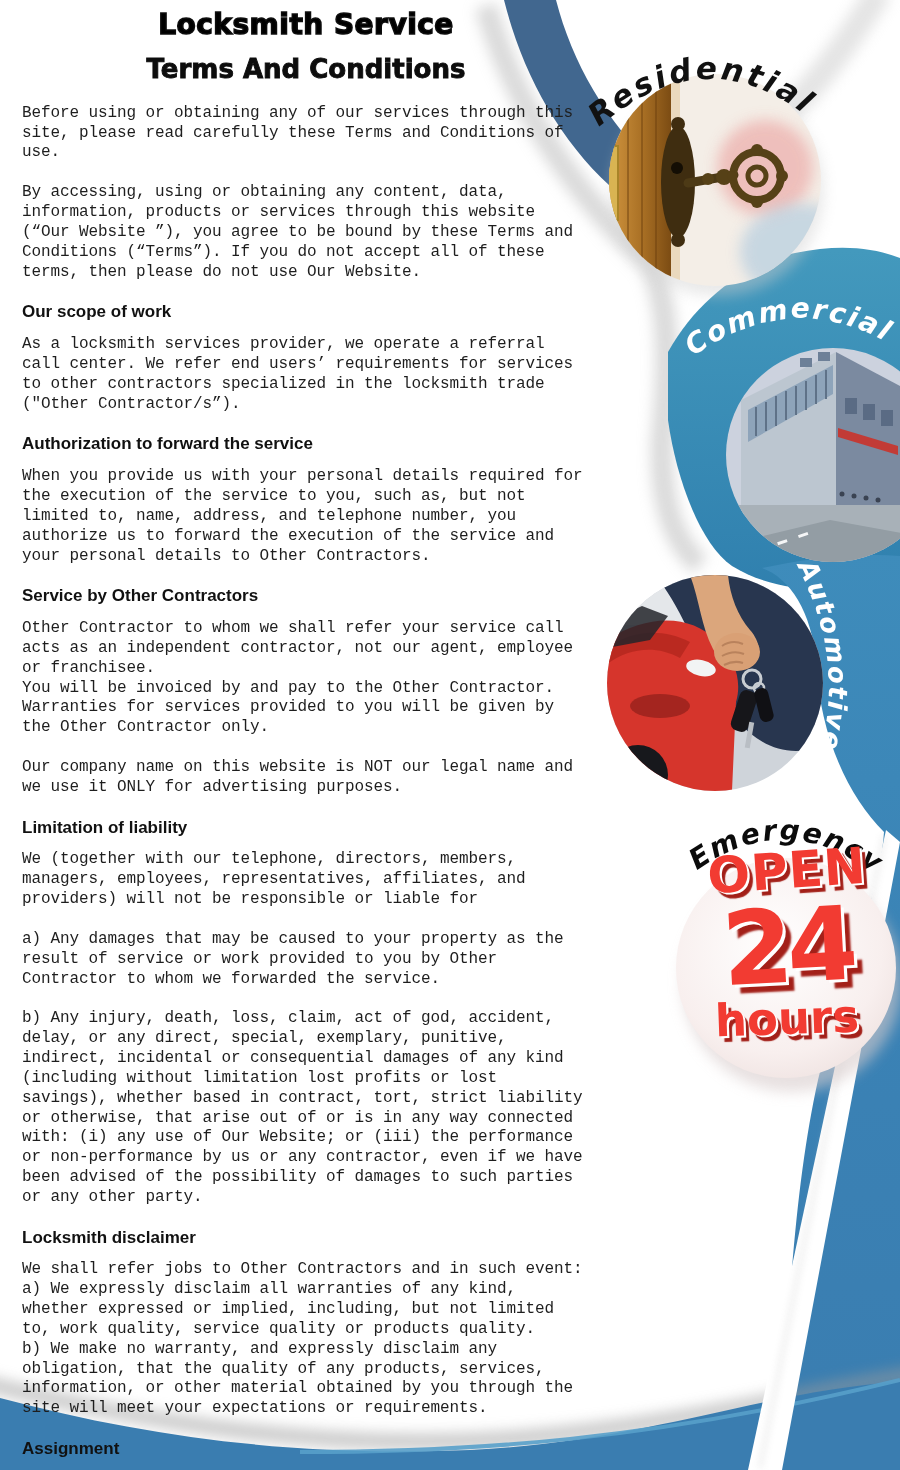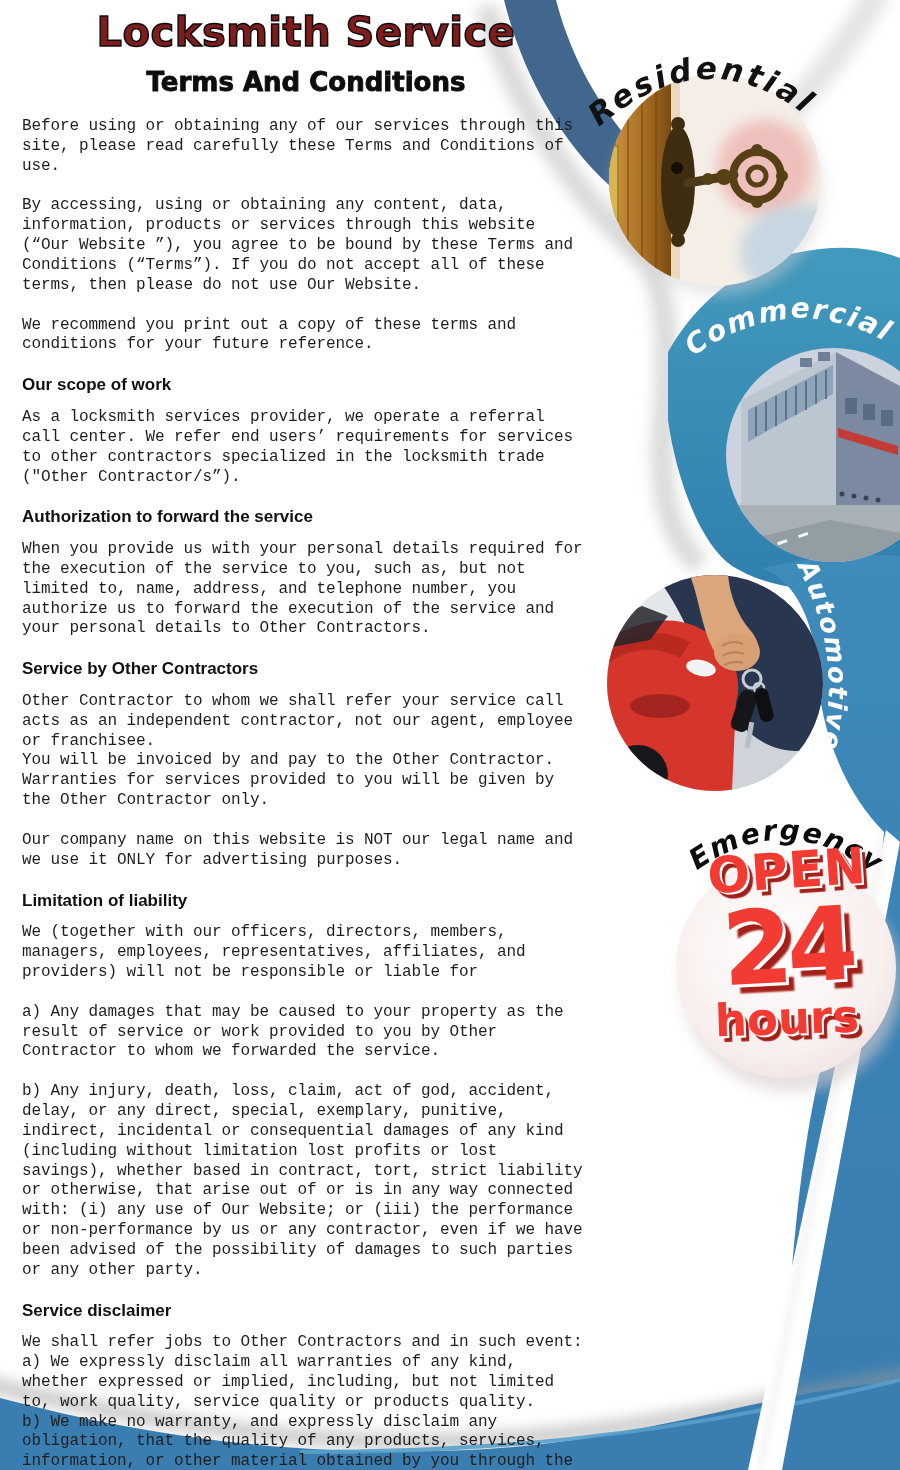"Locksmith Service" .title { color: #7f1d1d -> #000000; font-size: 40px -> 28px }
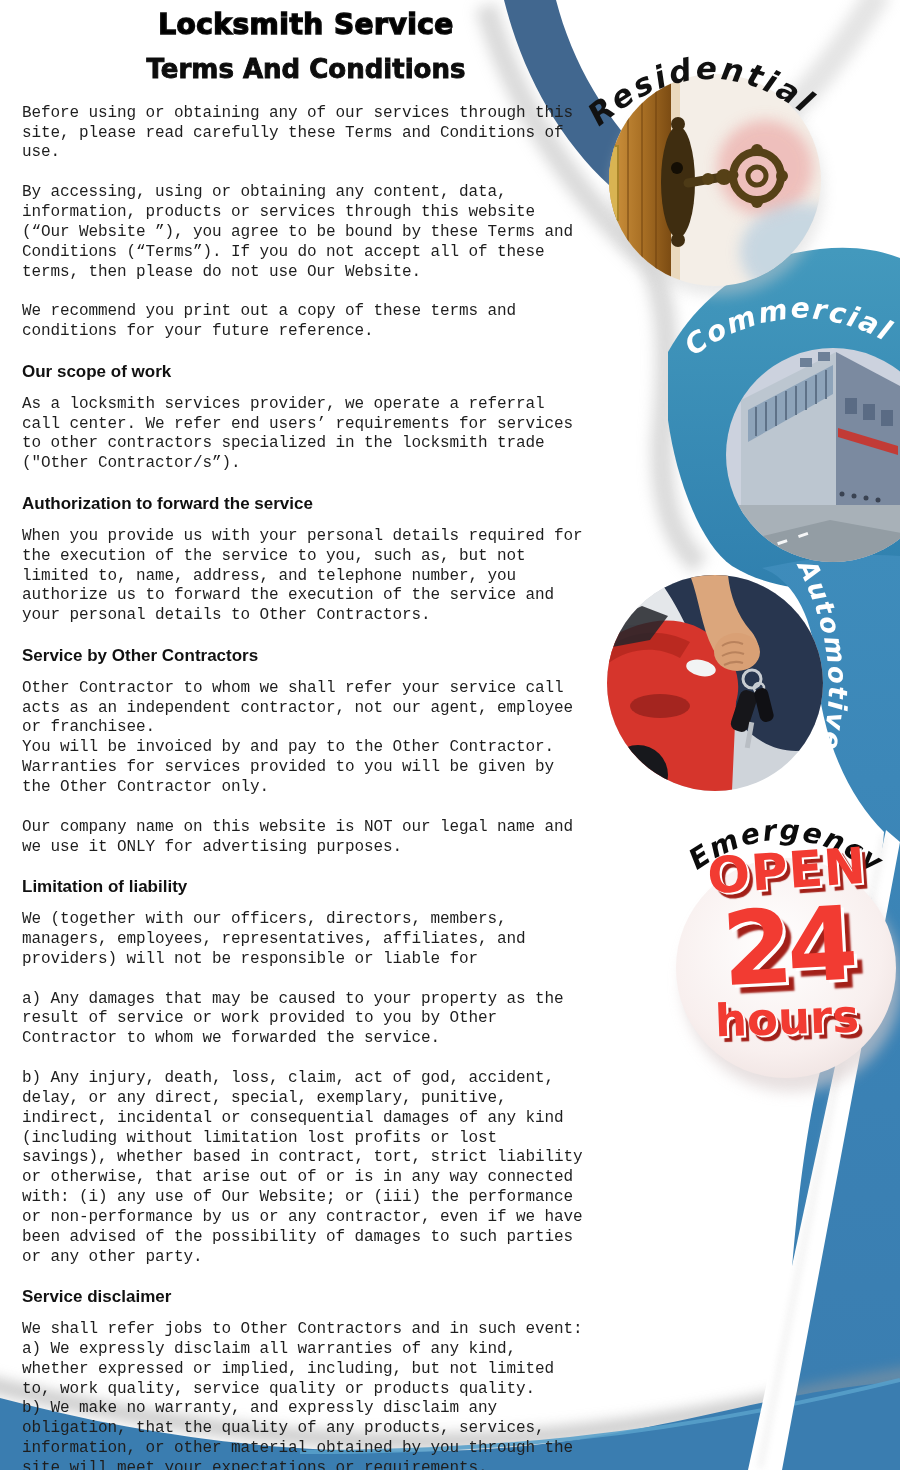"We recommend you print out" p.body-p { html: <p>We recommend you print out a copy of these terms and conditions for your future reference.</p> -> none }
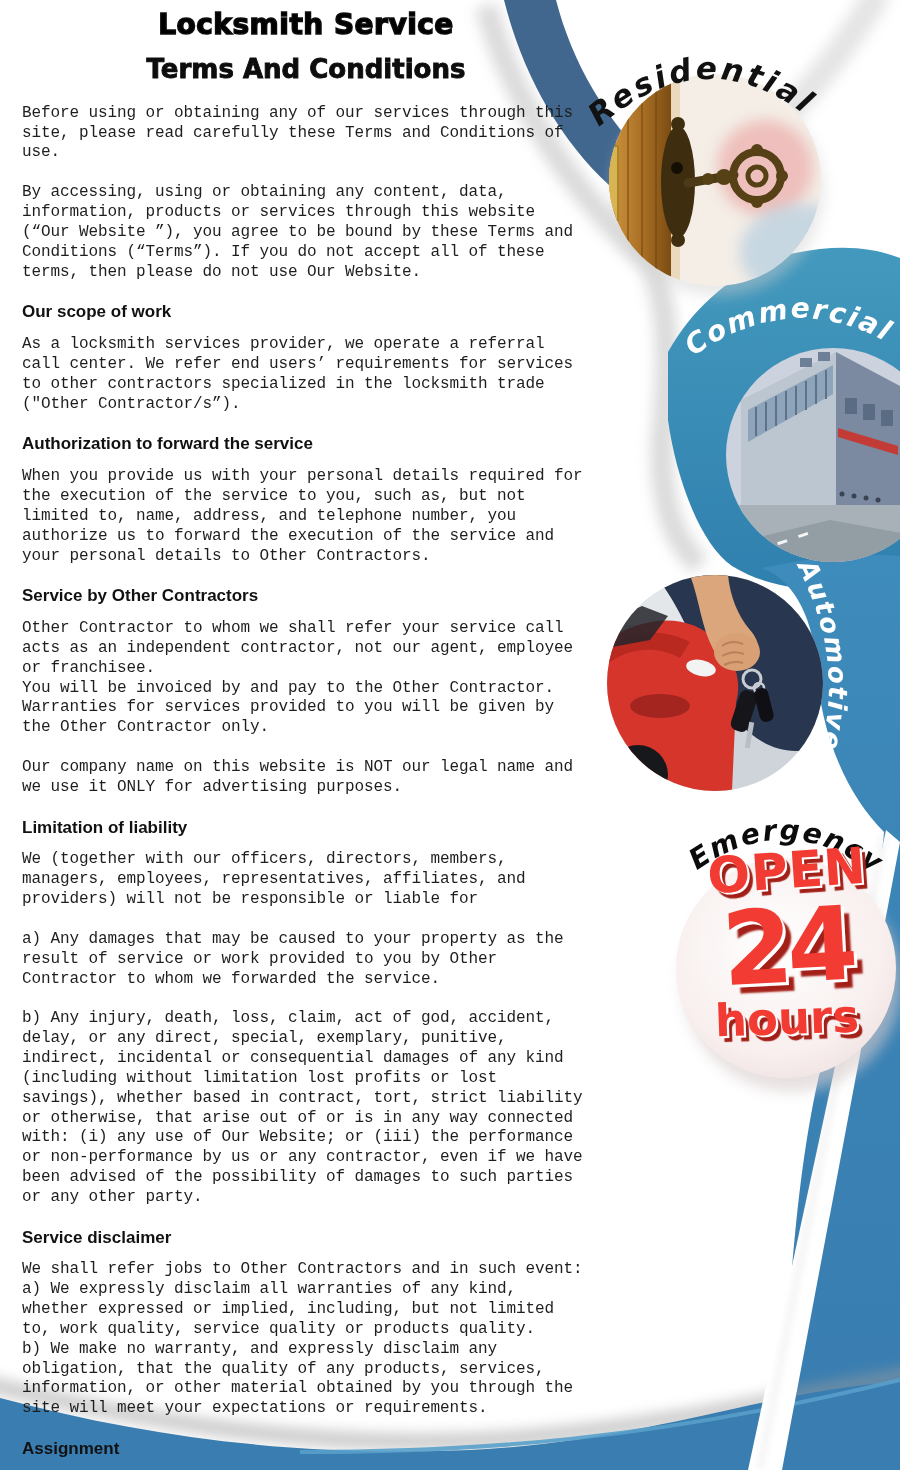"We (together with our officers," p.body-p { text: officers -> telephone }
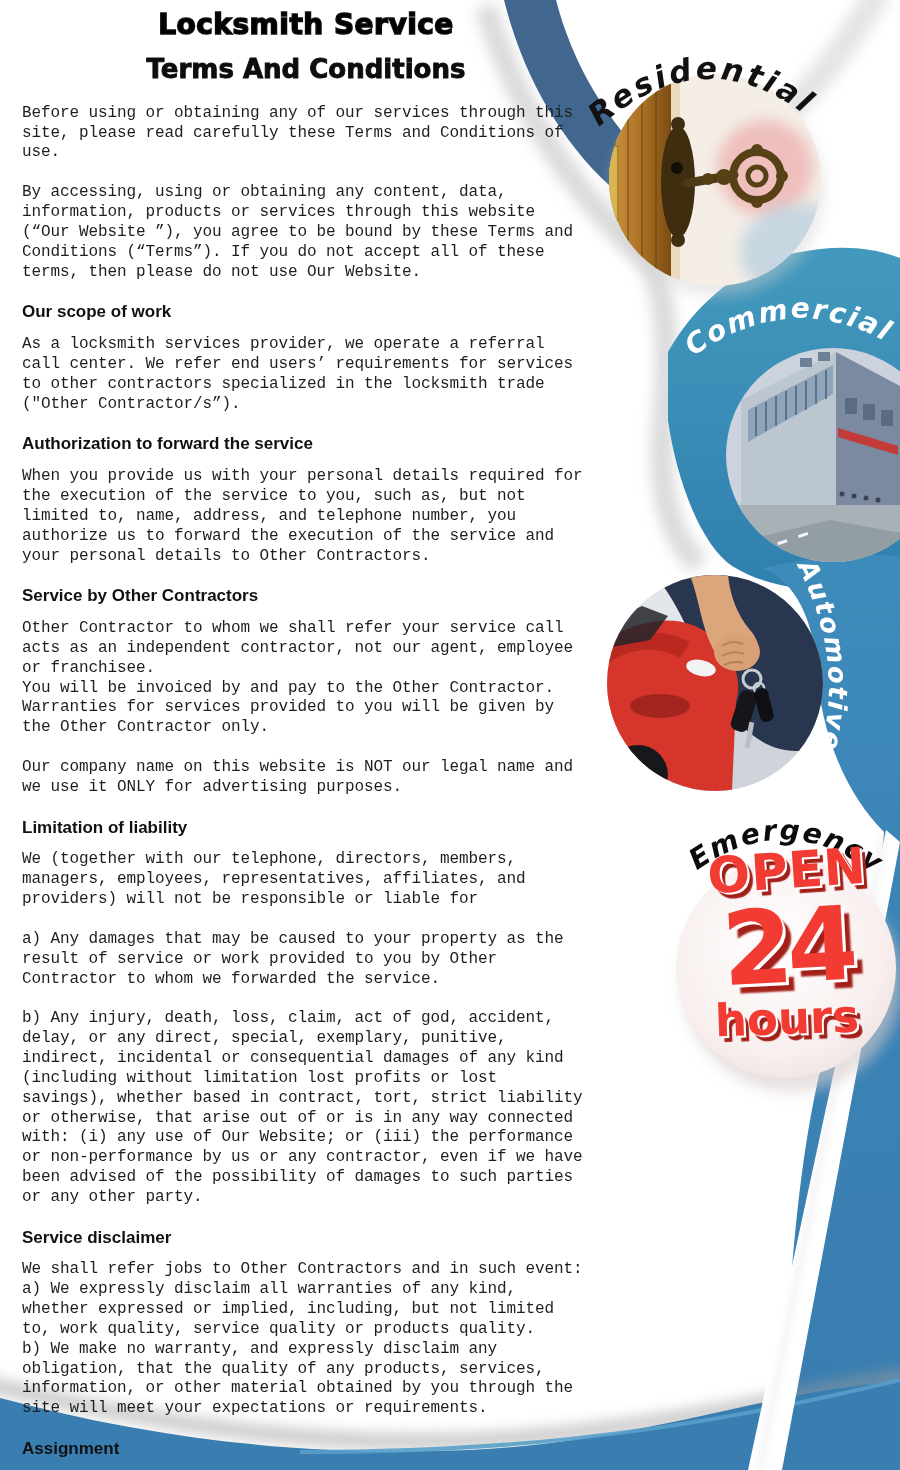"Service disclaimer" h3.hdg { text: Service -> Locksmith }
